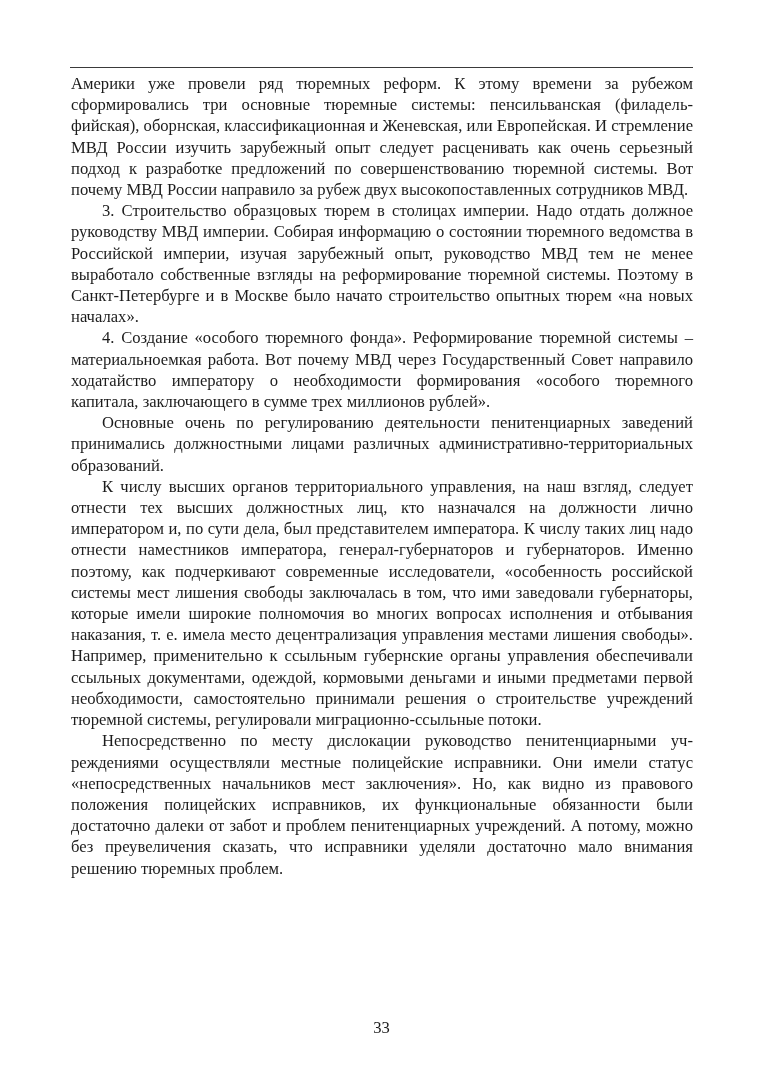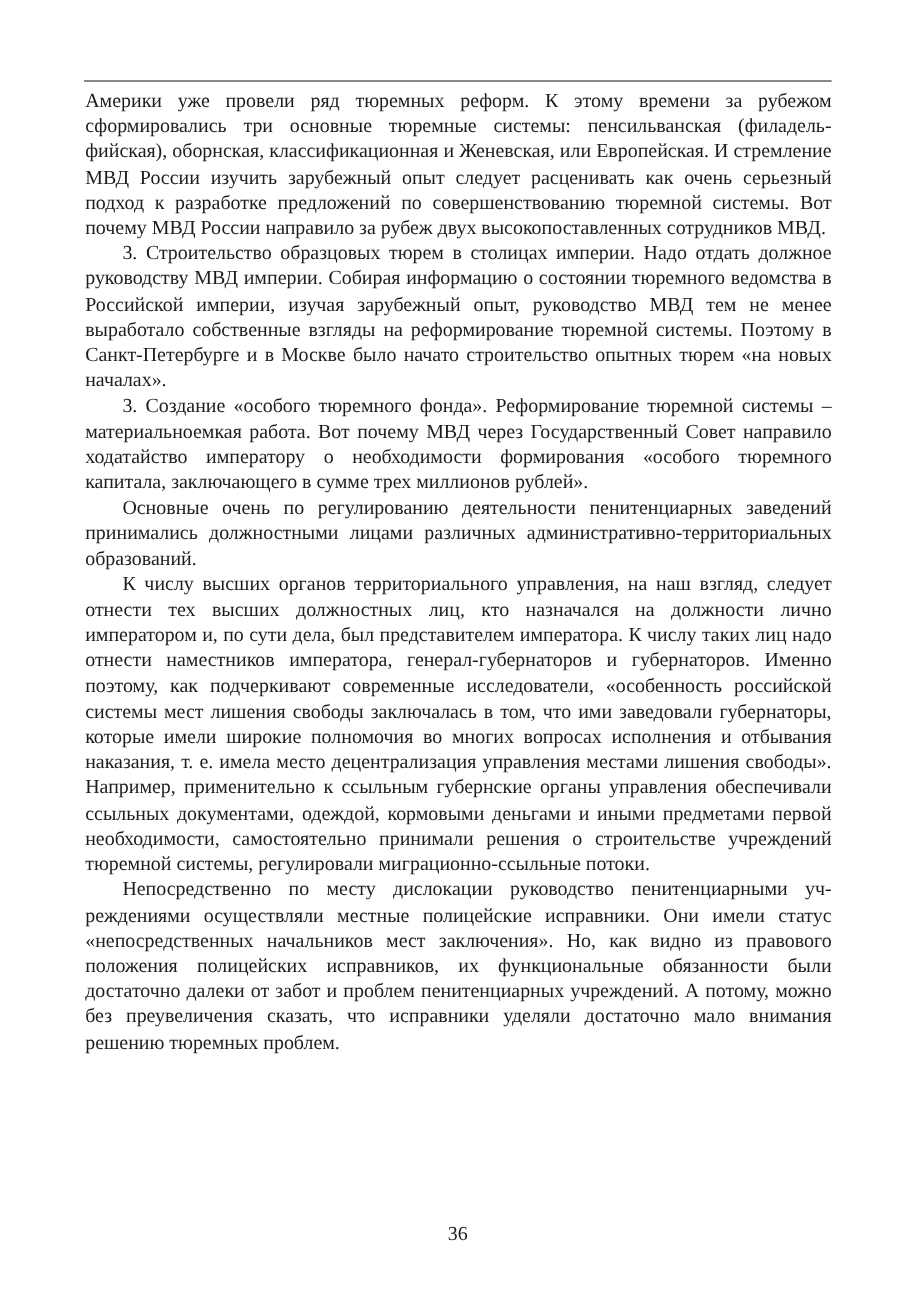"3. Создание «особого тюремного фонда»." p { text: 3 -> 4 }
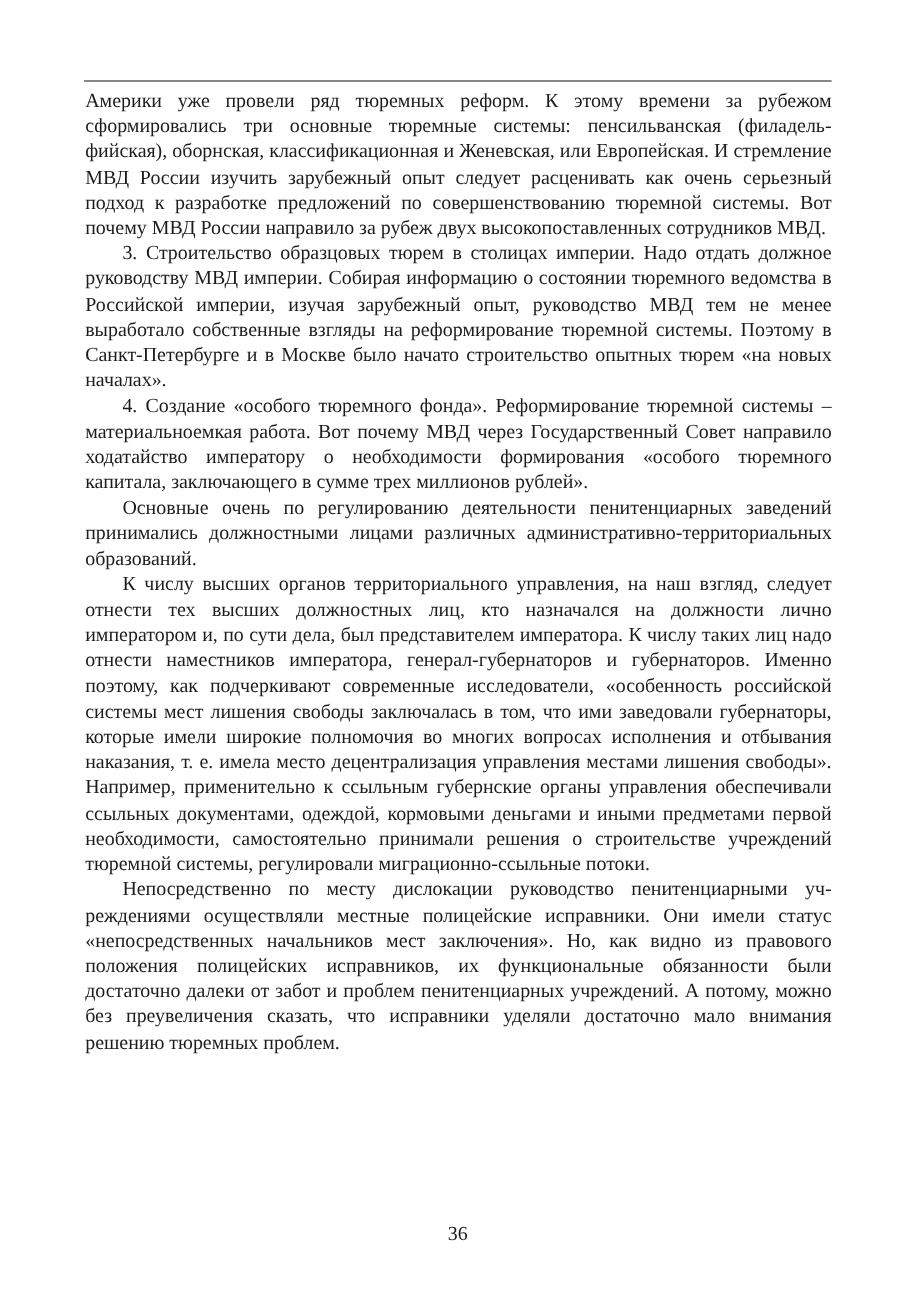"36" div.page-number { text: 36 -> 33 }
